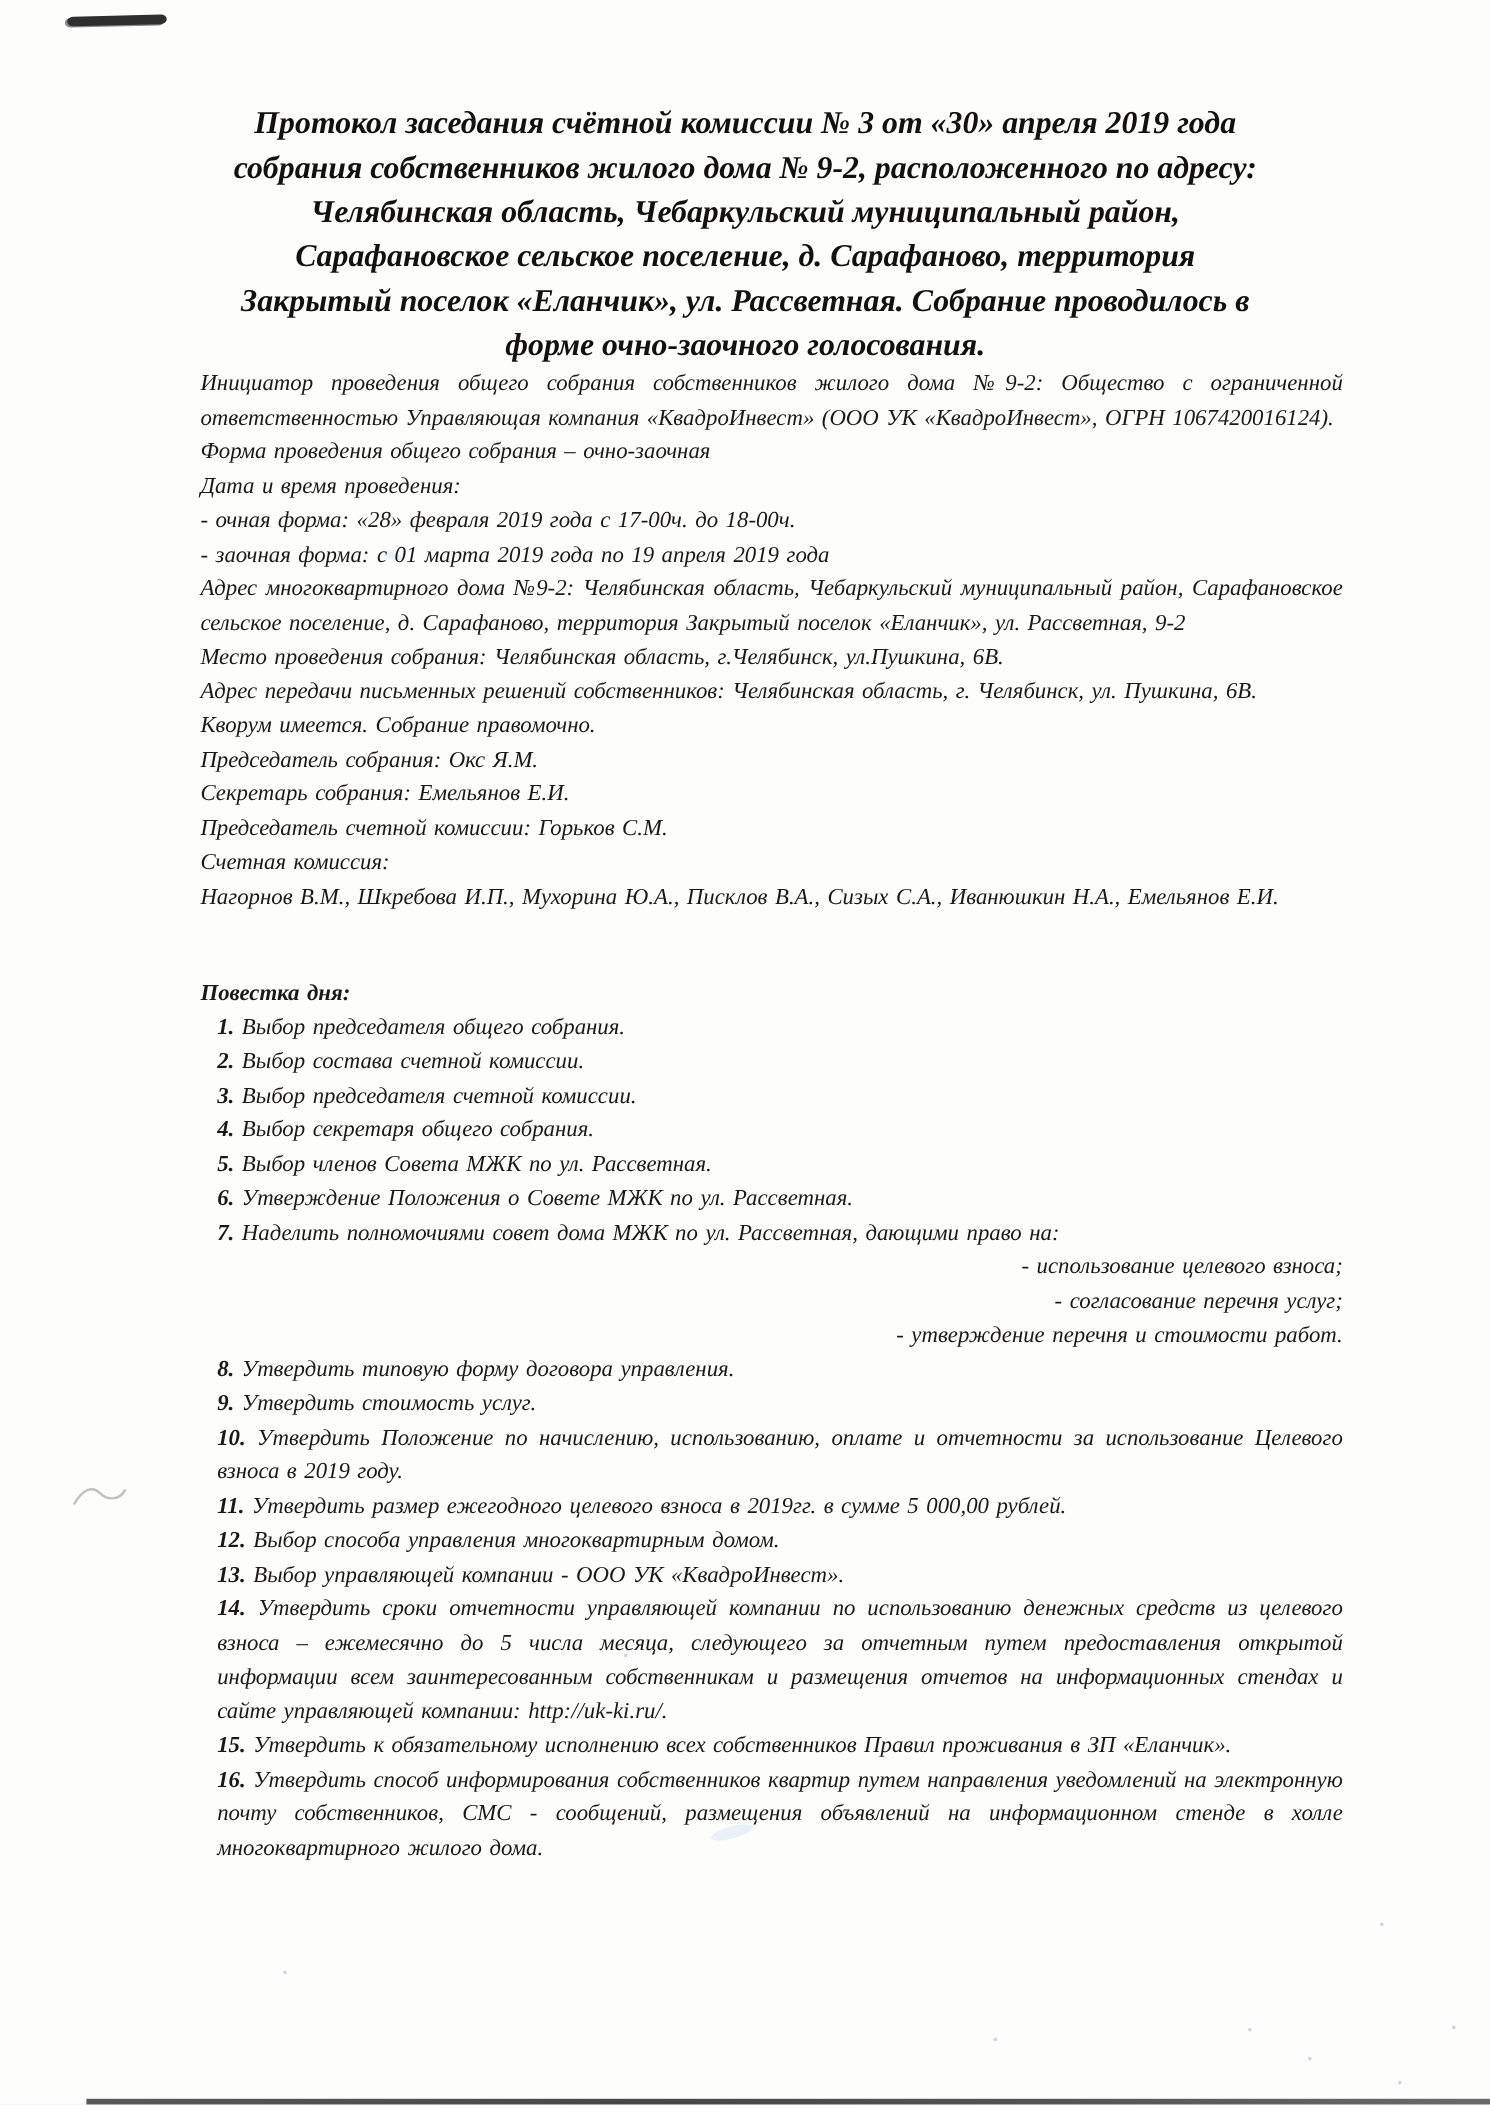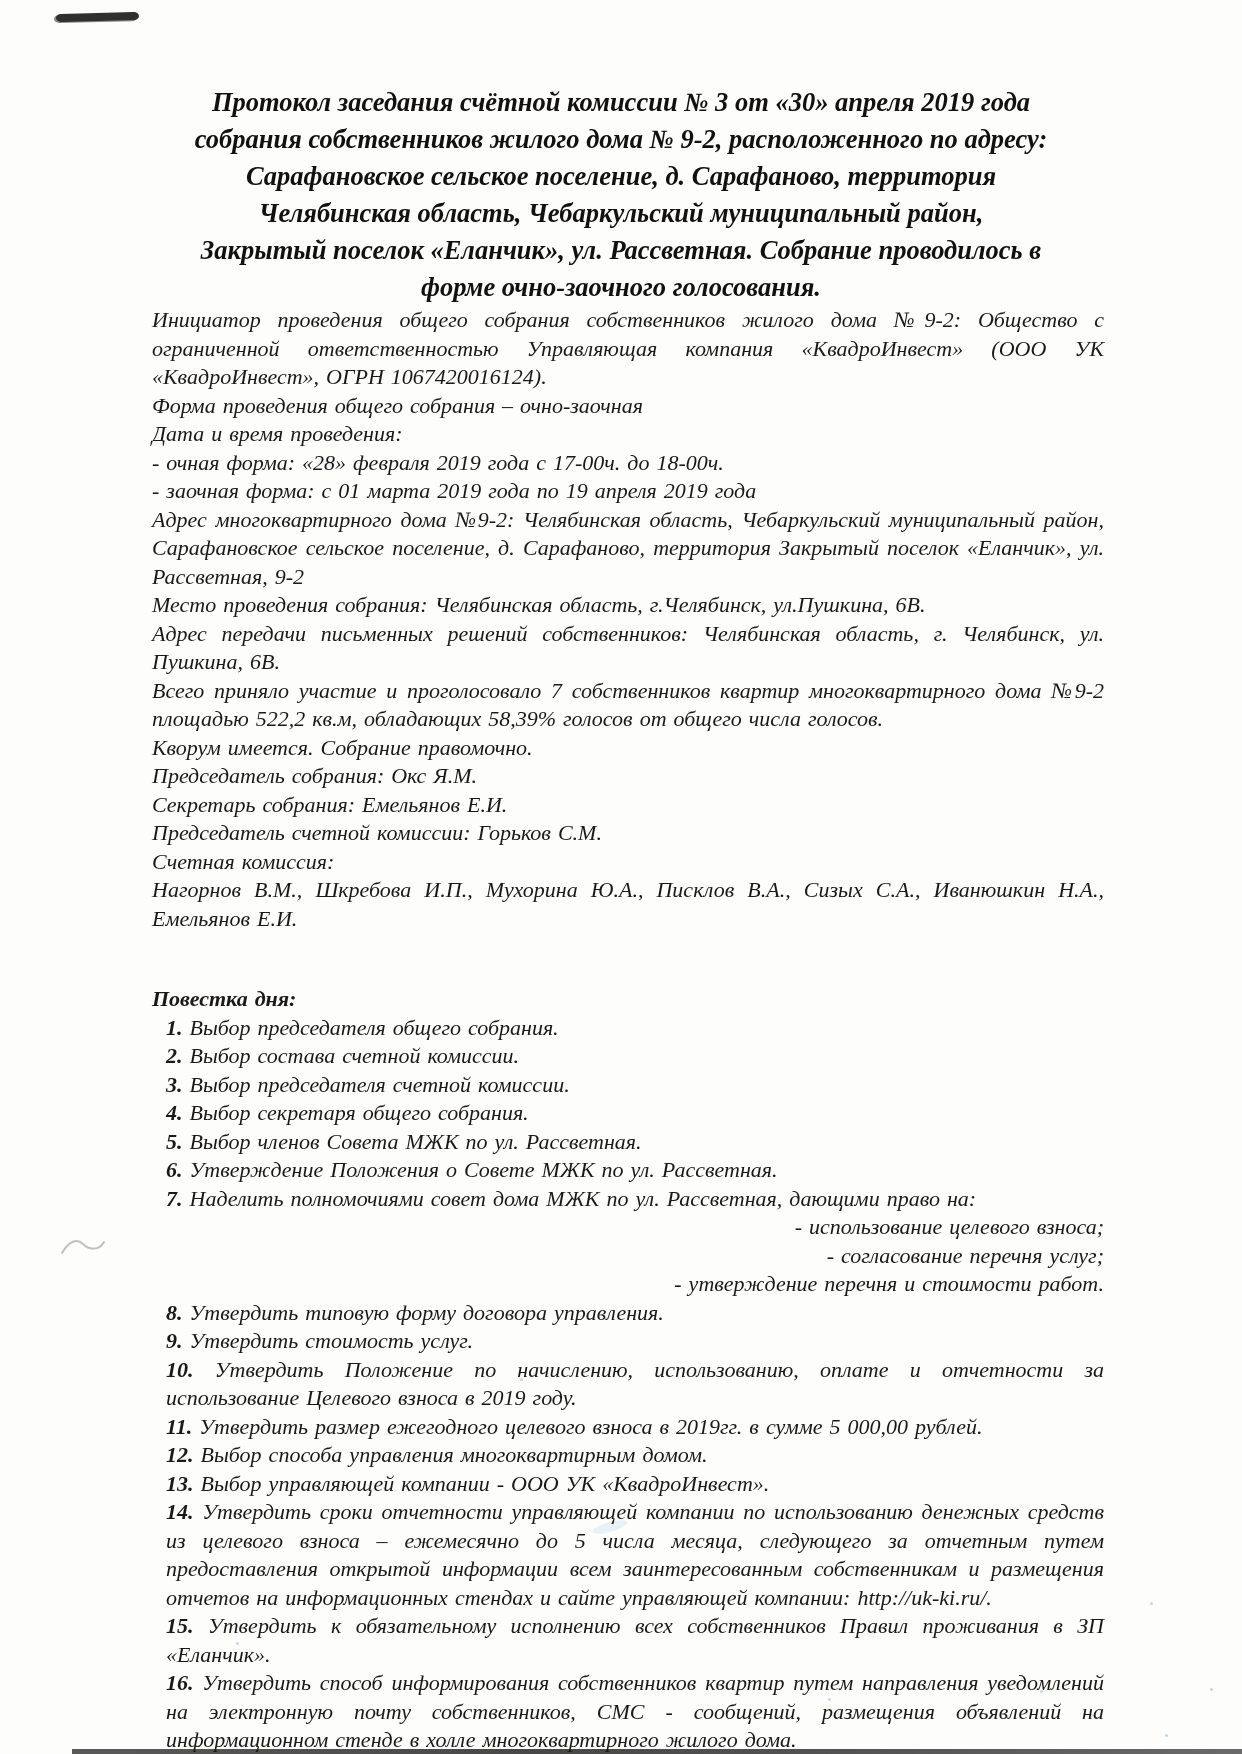"Сарафановское сельское поселение, д." div.title-line { order: before "Челябинская область, Чебаркульский" -> after "Челябинская область, Чебаркульский" }
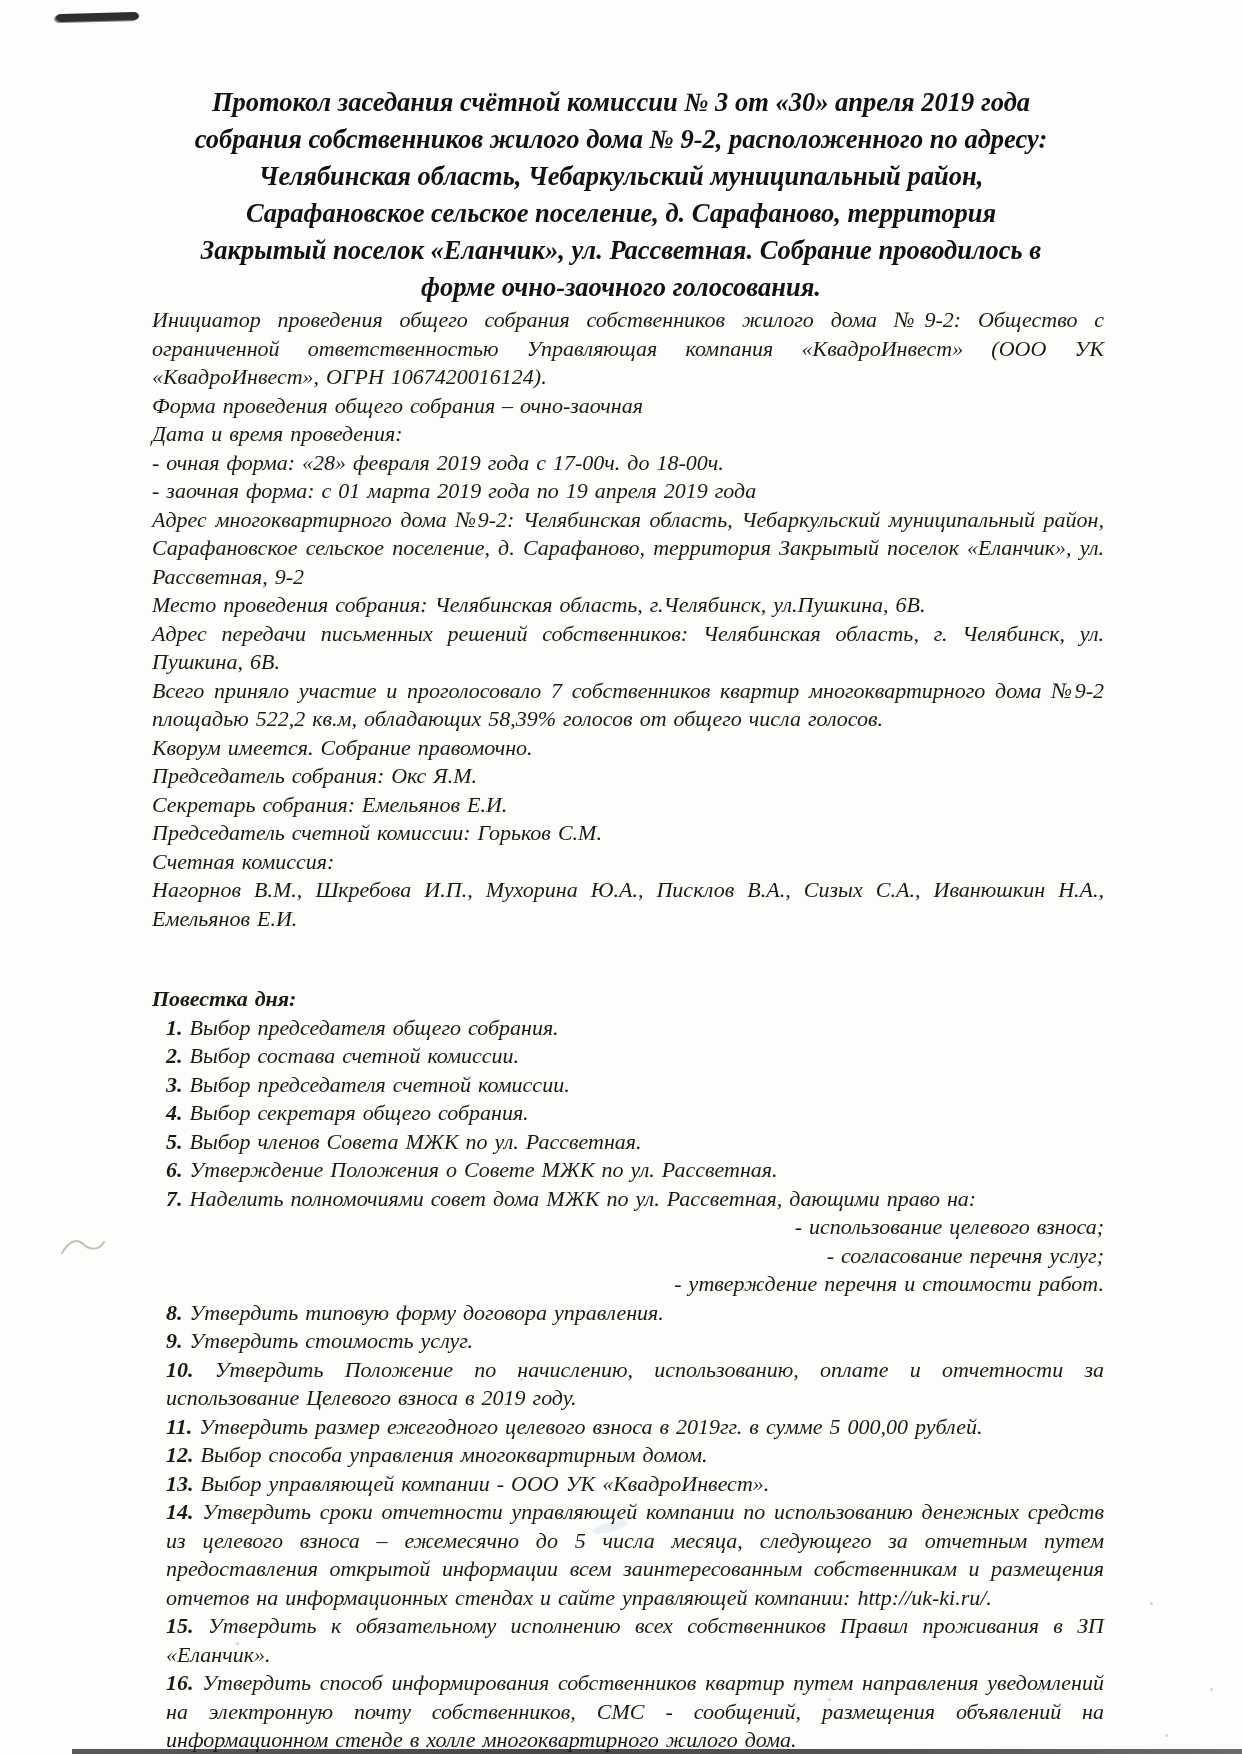"Инициатор проведения общего собрания" .body-block { font-size: 22px -> 19px; left: 152px -> 167px }
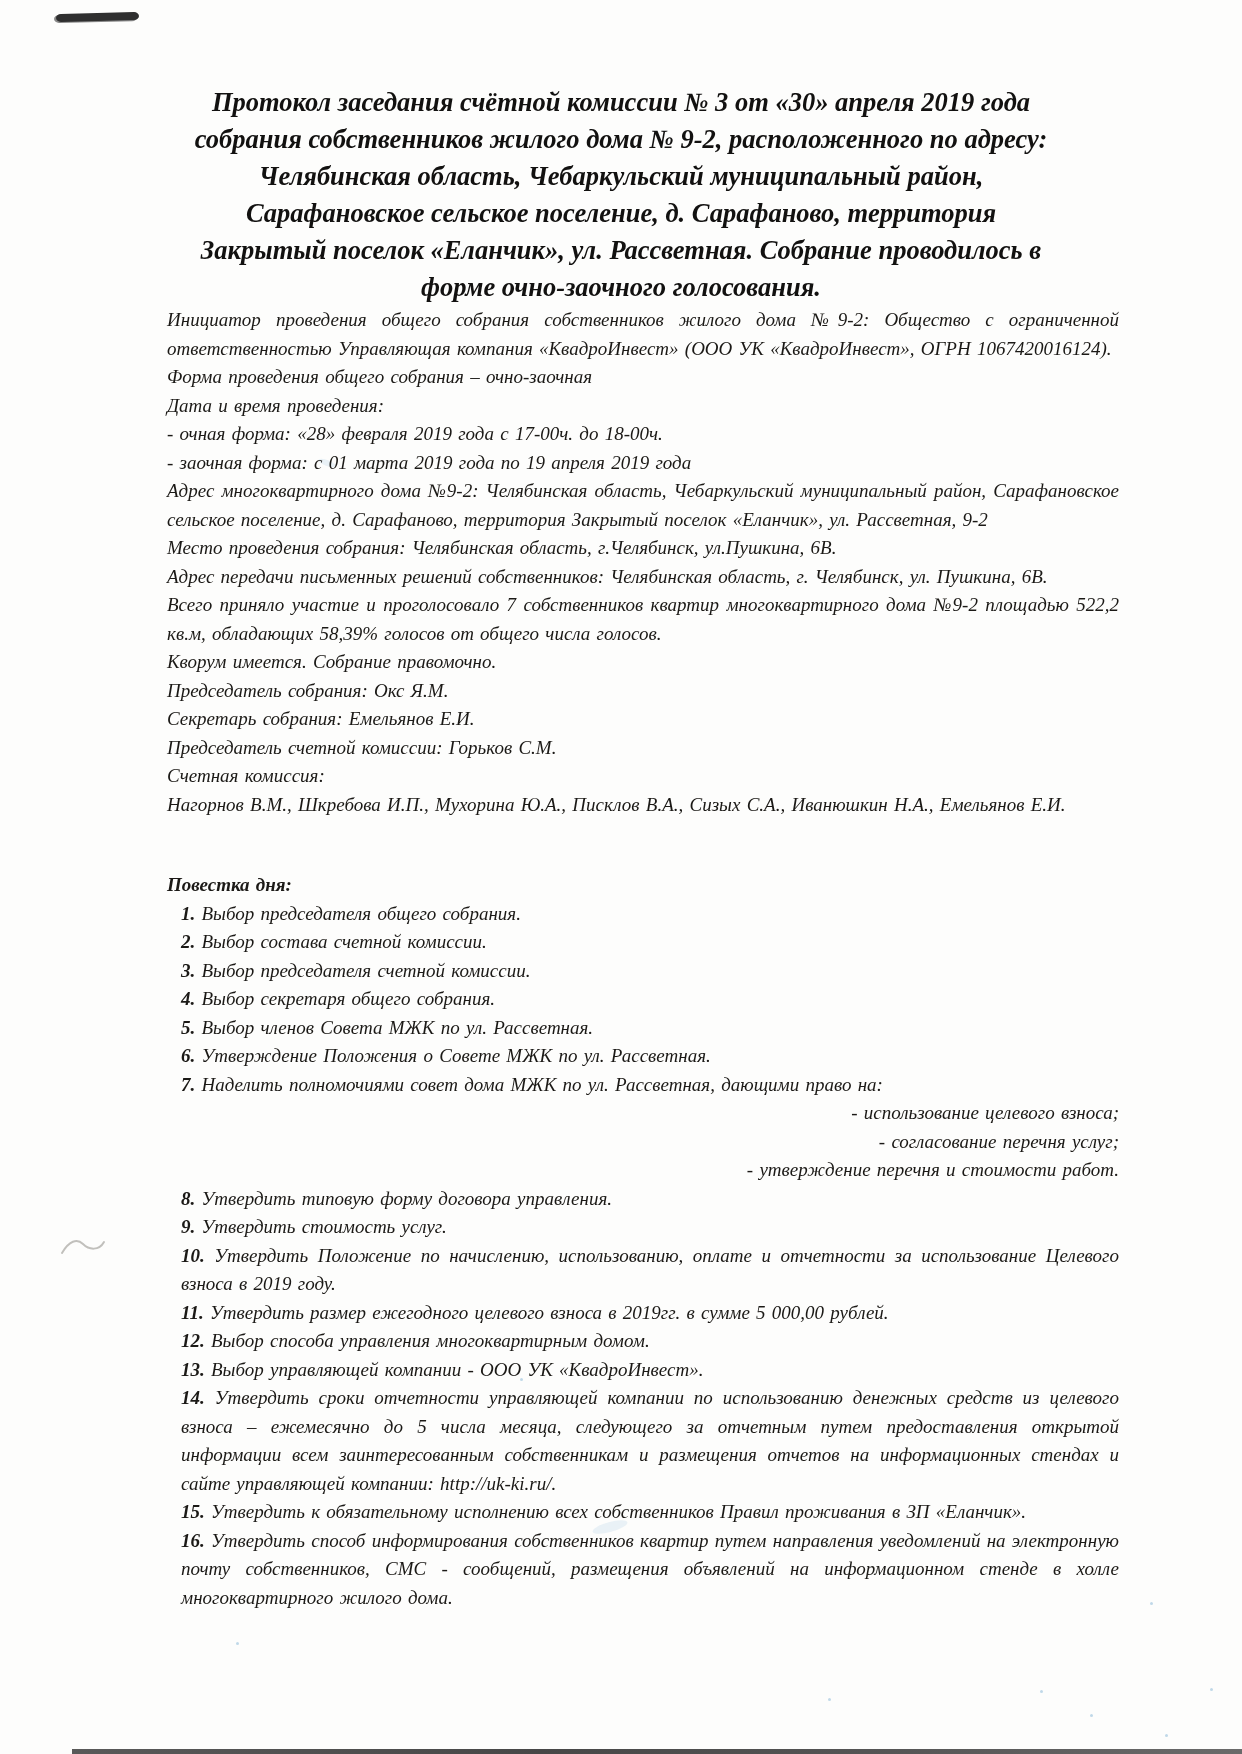"Всего приняло участие и проголосовало" div.para { html: <div>Всего приняло участие и проголосовало 7 собственников квартир многоквартирного дома №9-2 площадью 522,2 кв.м, обладающих 58,39% голосов от общего числа голосов.</div> -> none }
